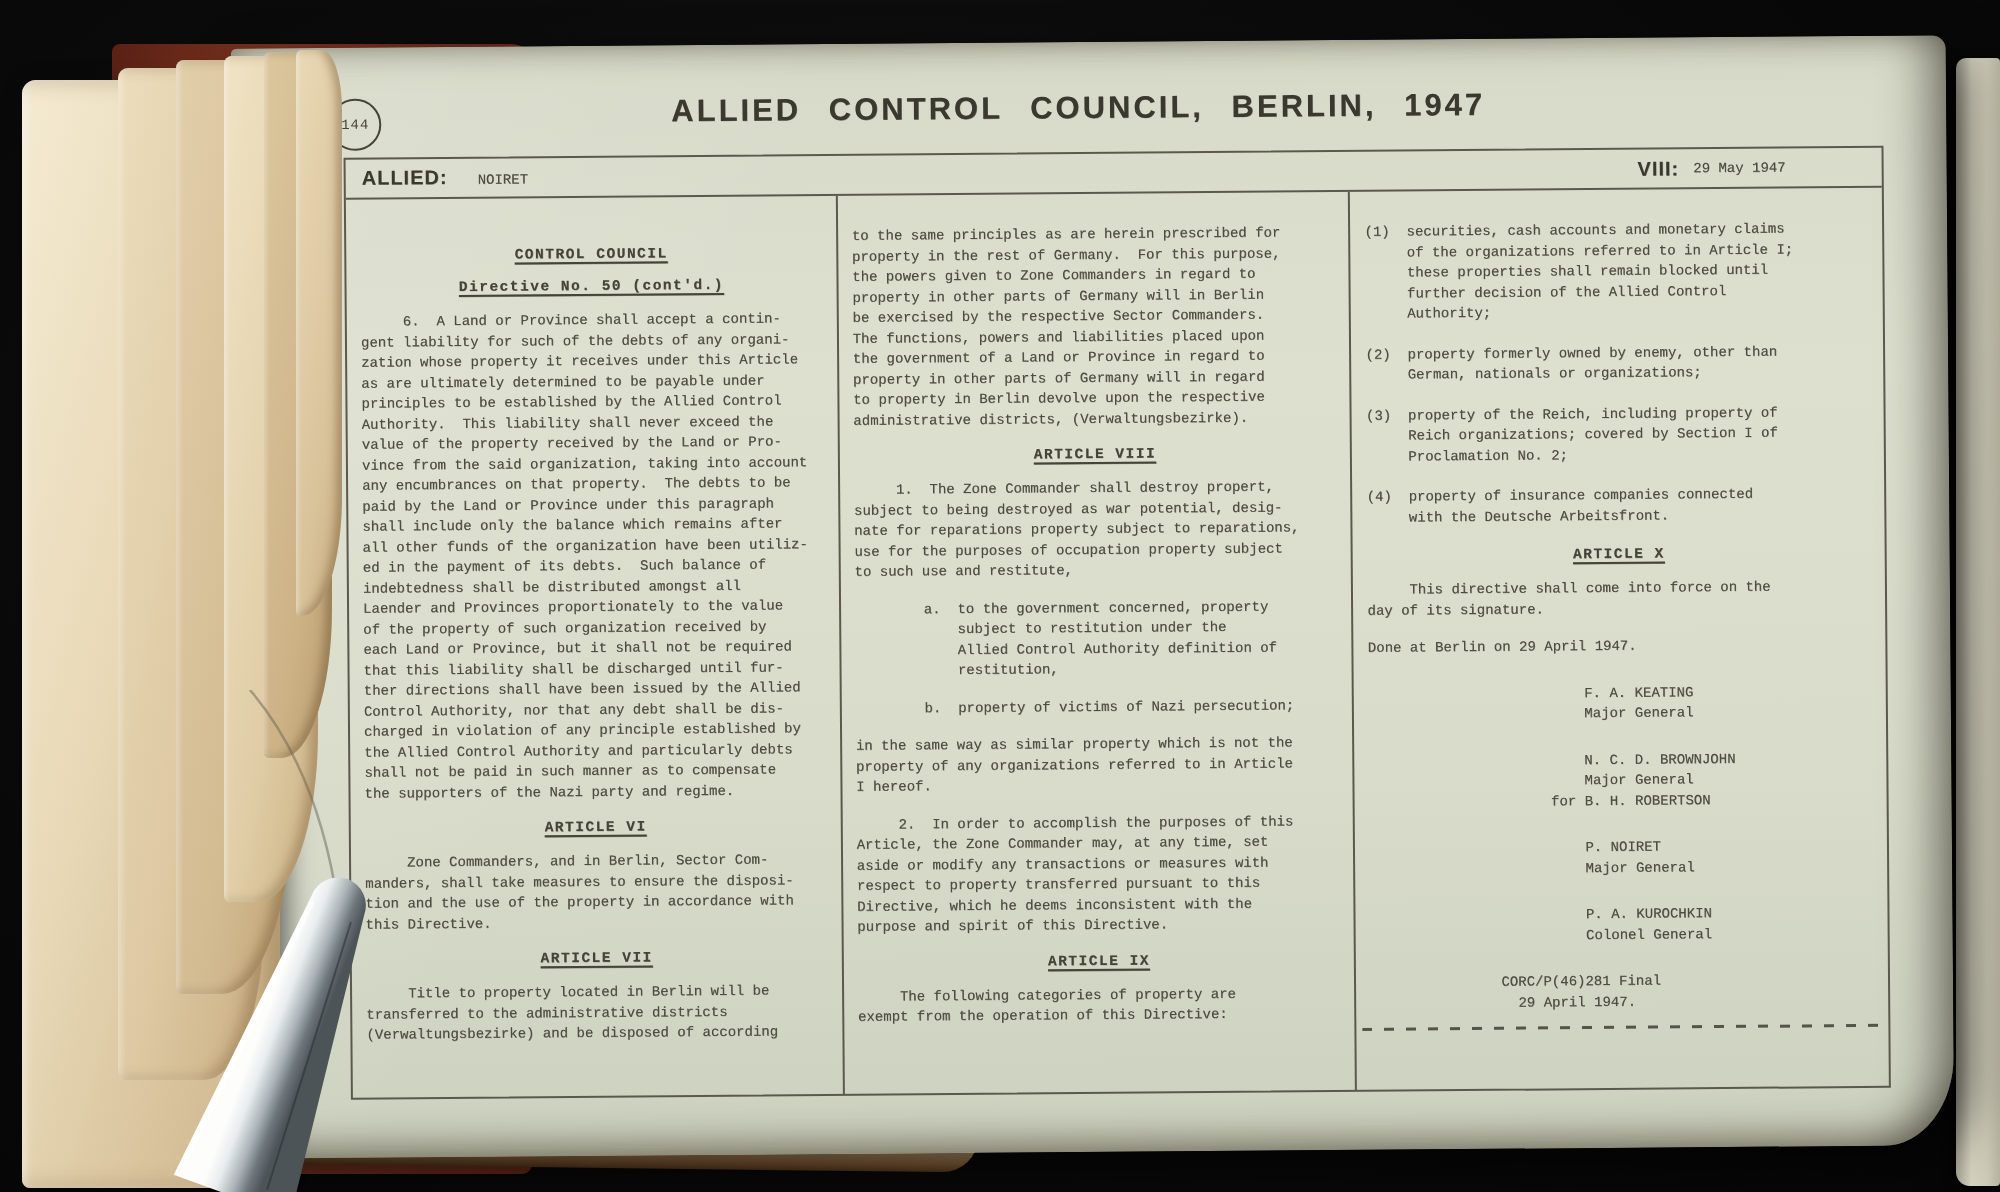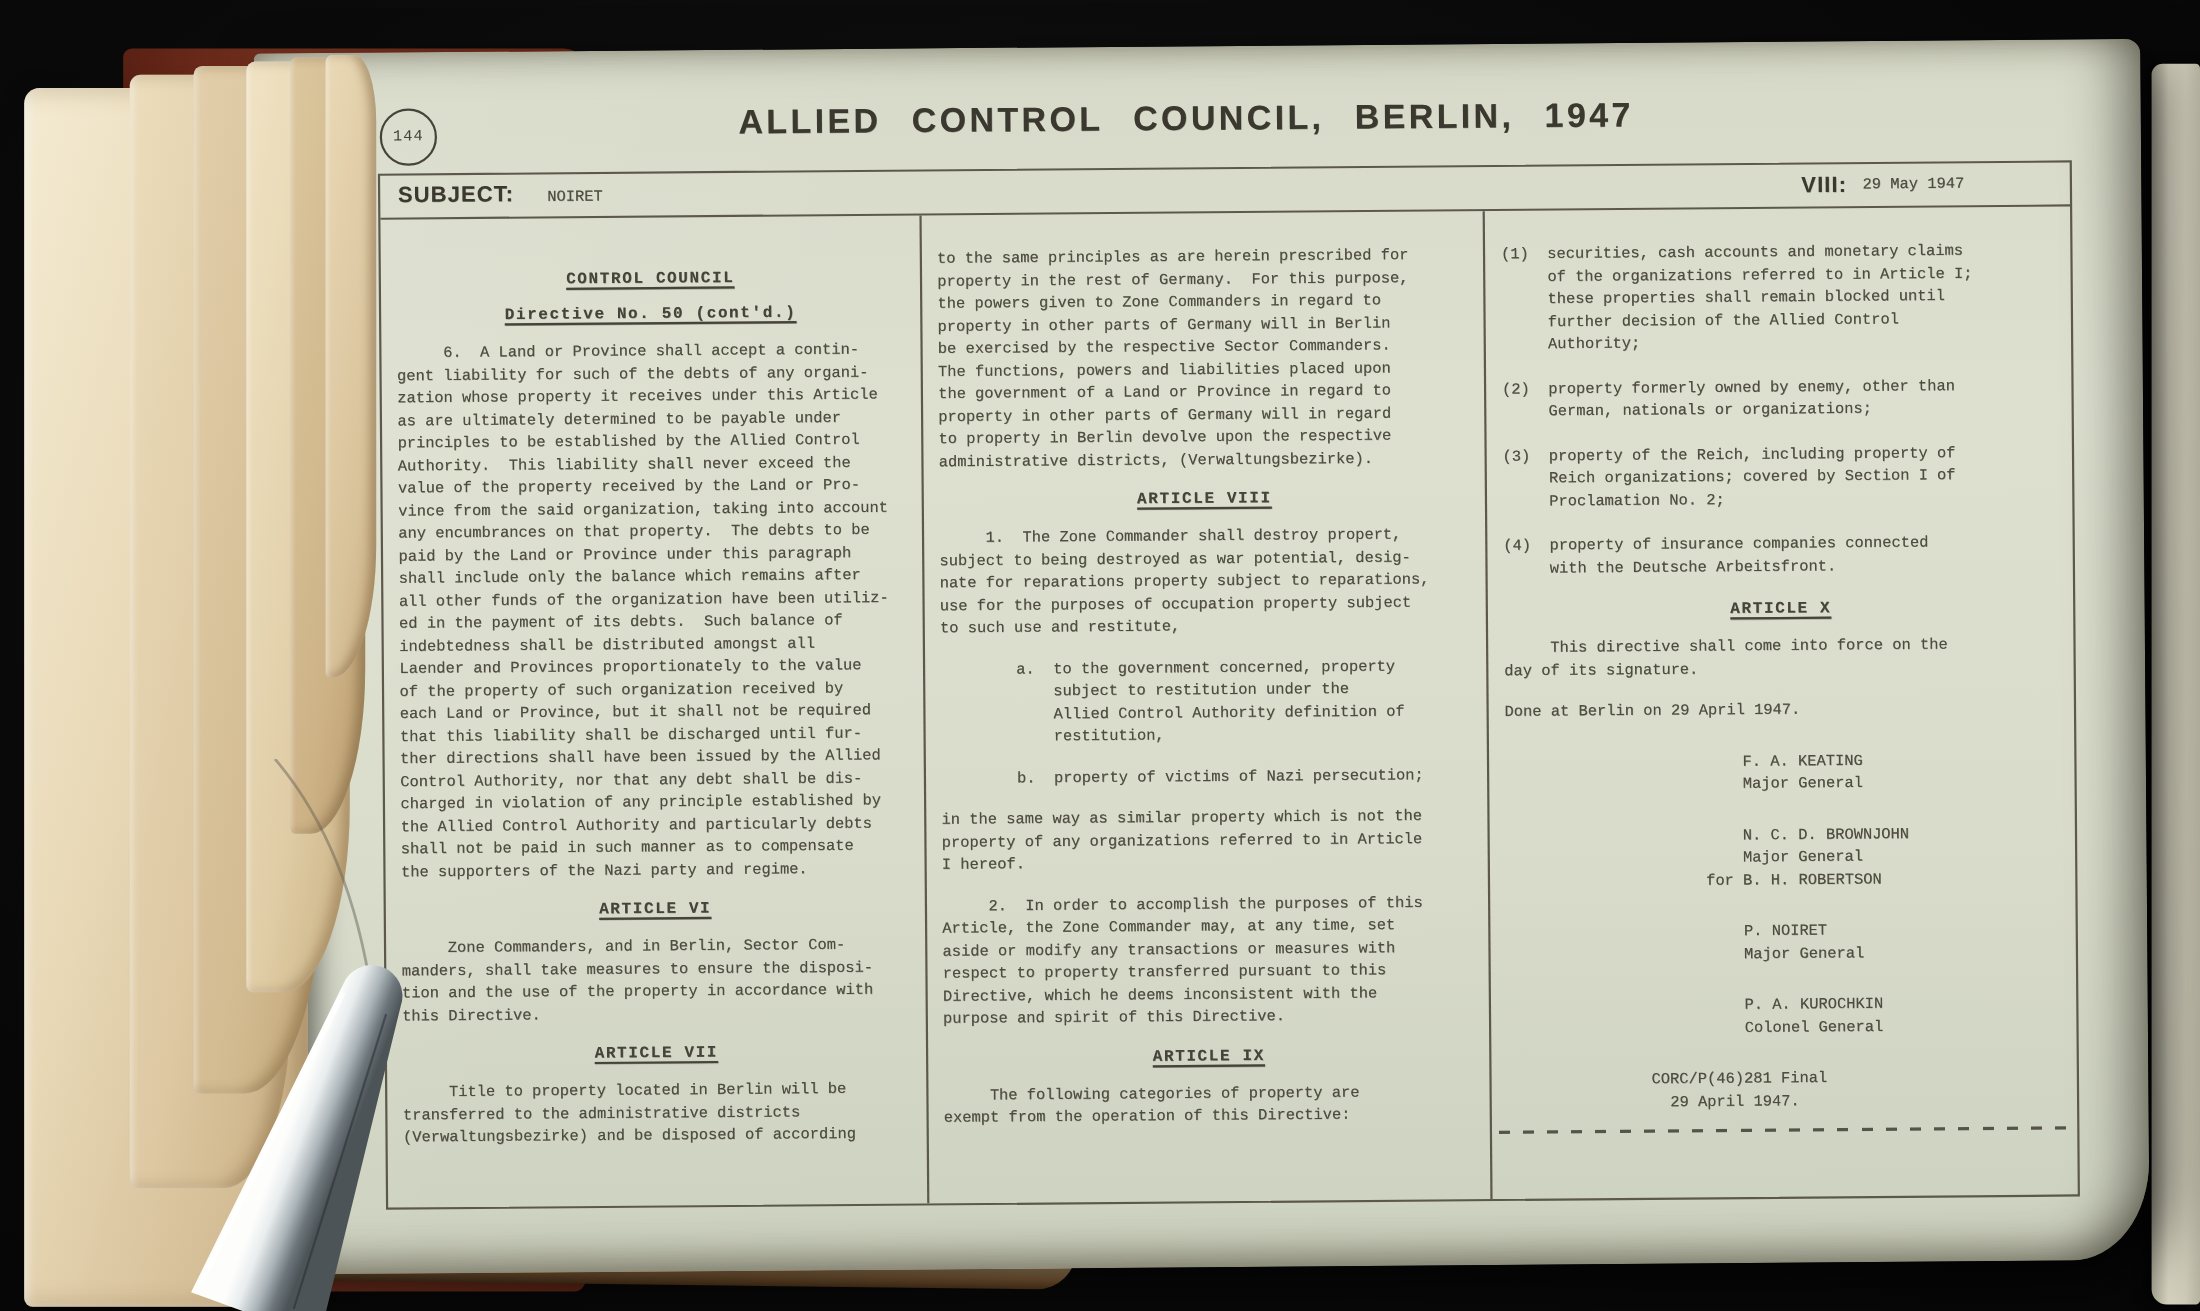"144" .page-number { left: 114px -> 98px }
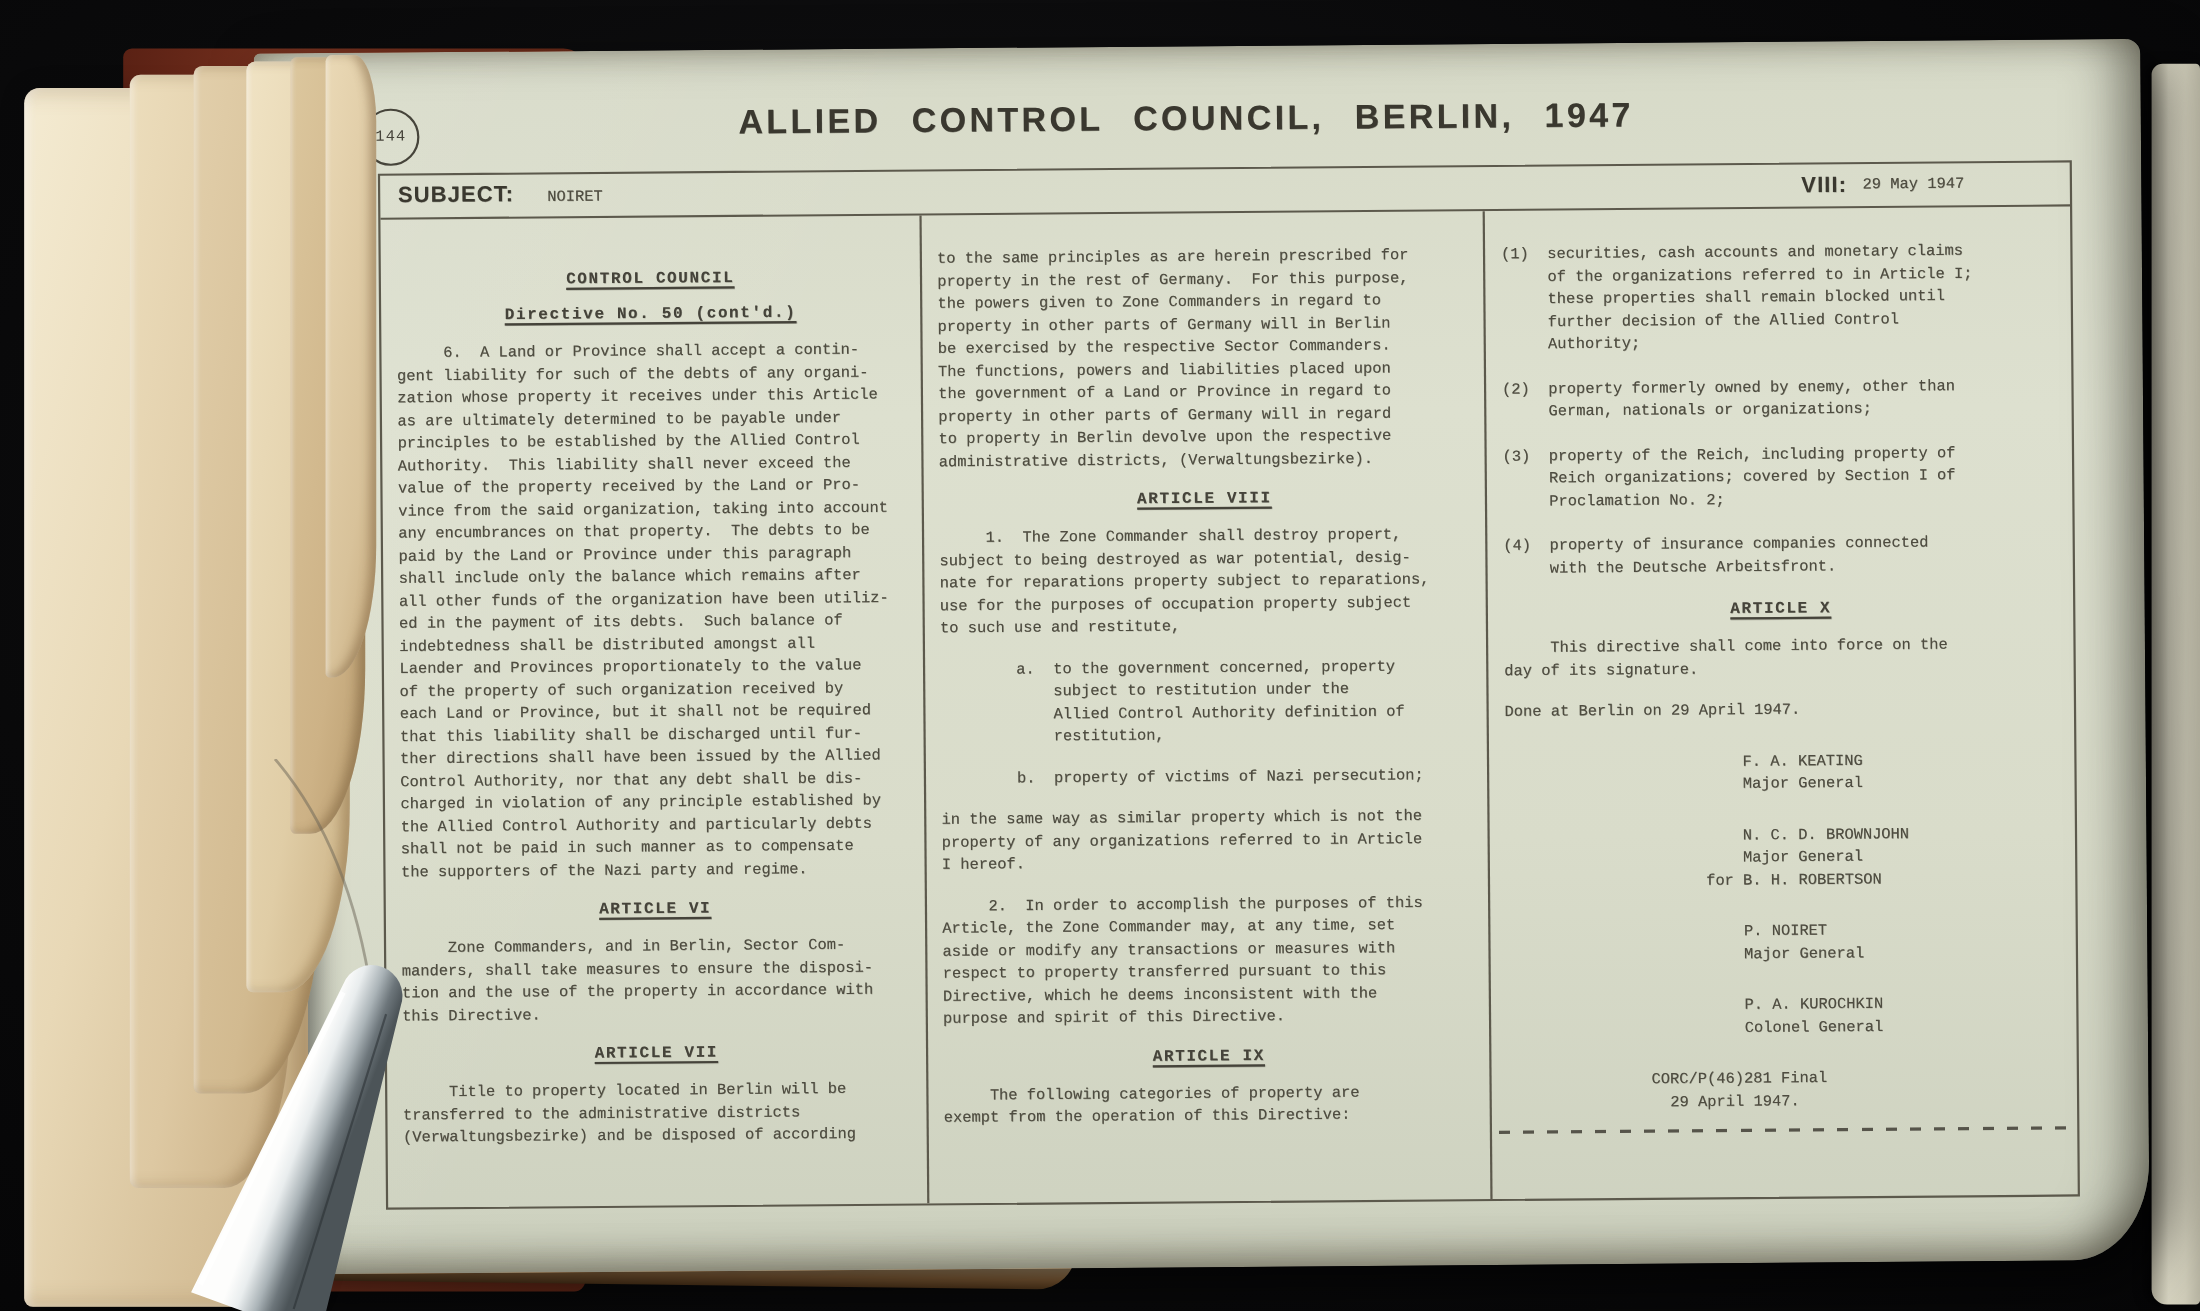"SUBJECT:" span.label { text: SUBJECT -> ALLIED }
